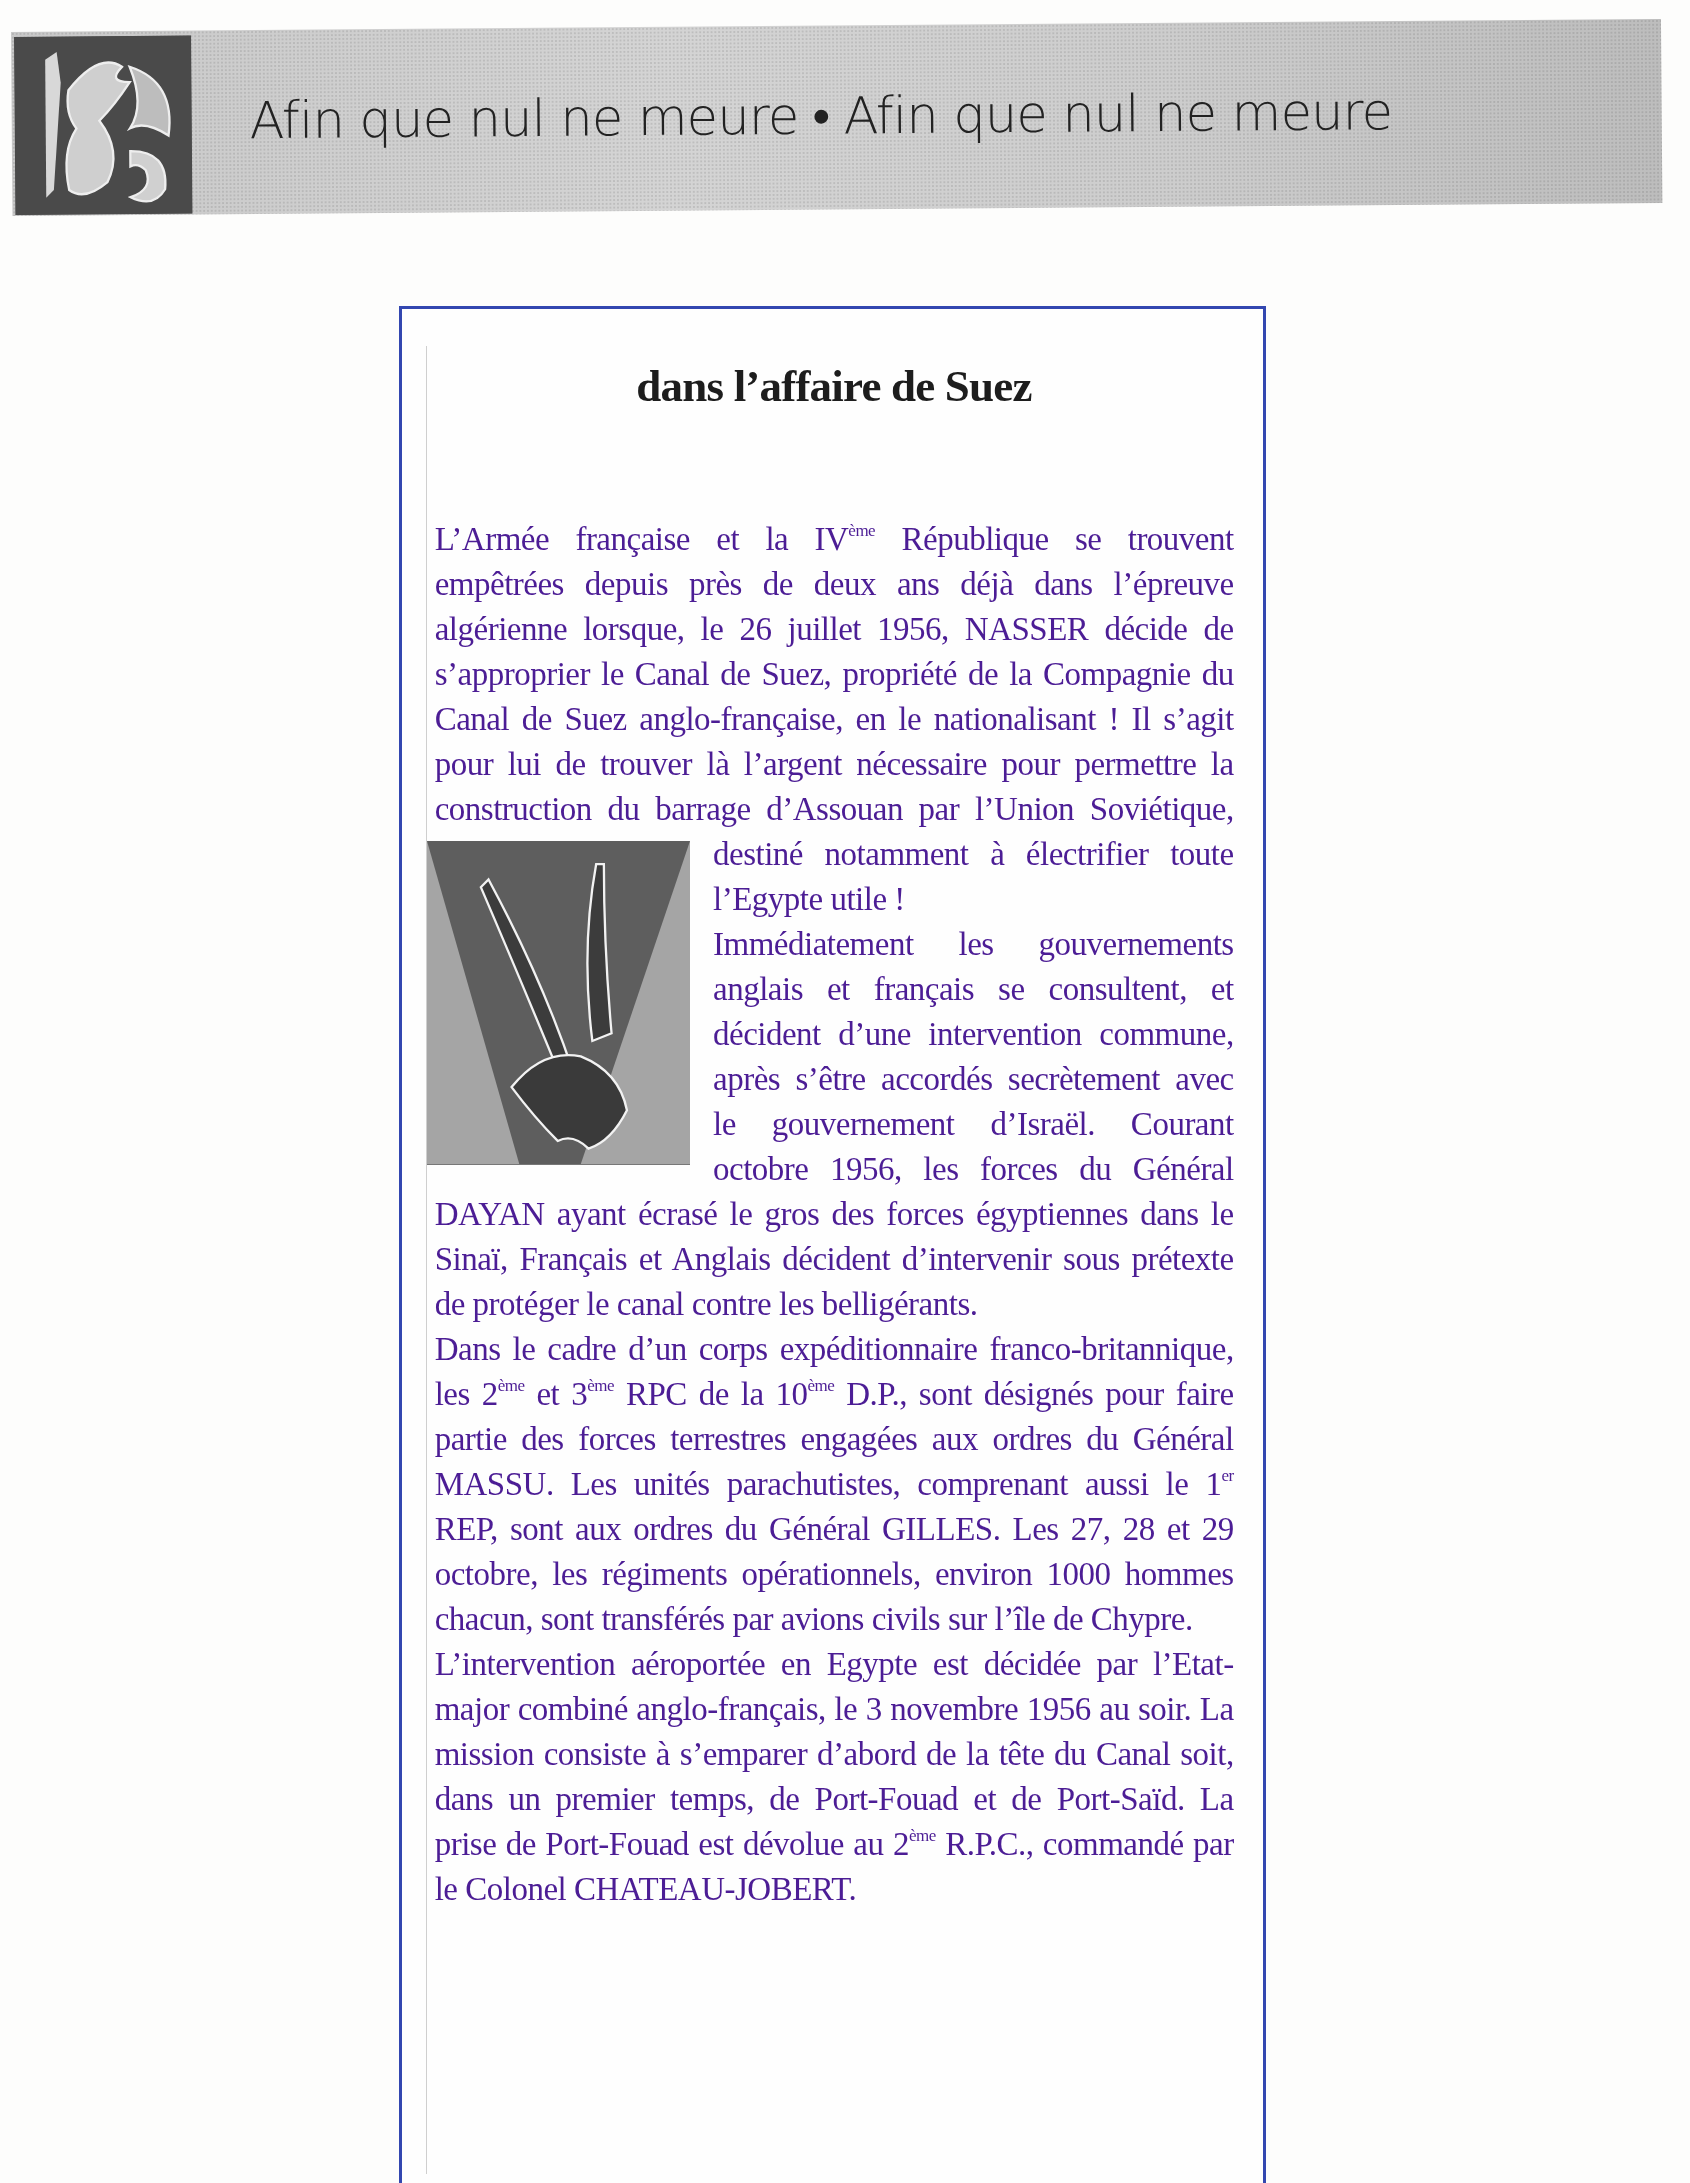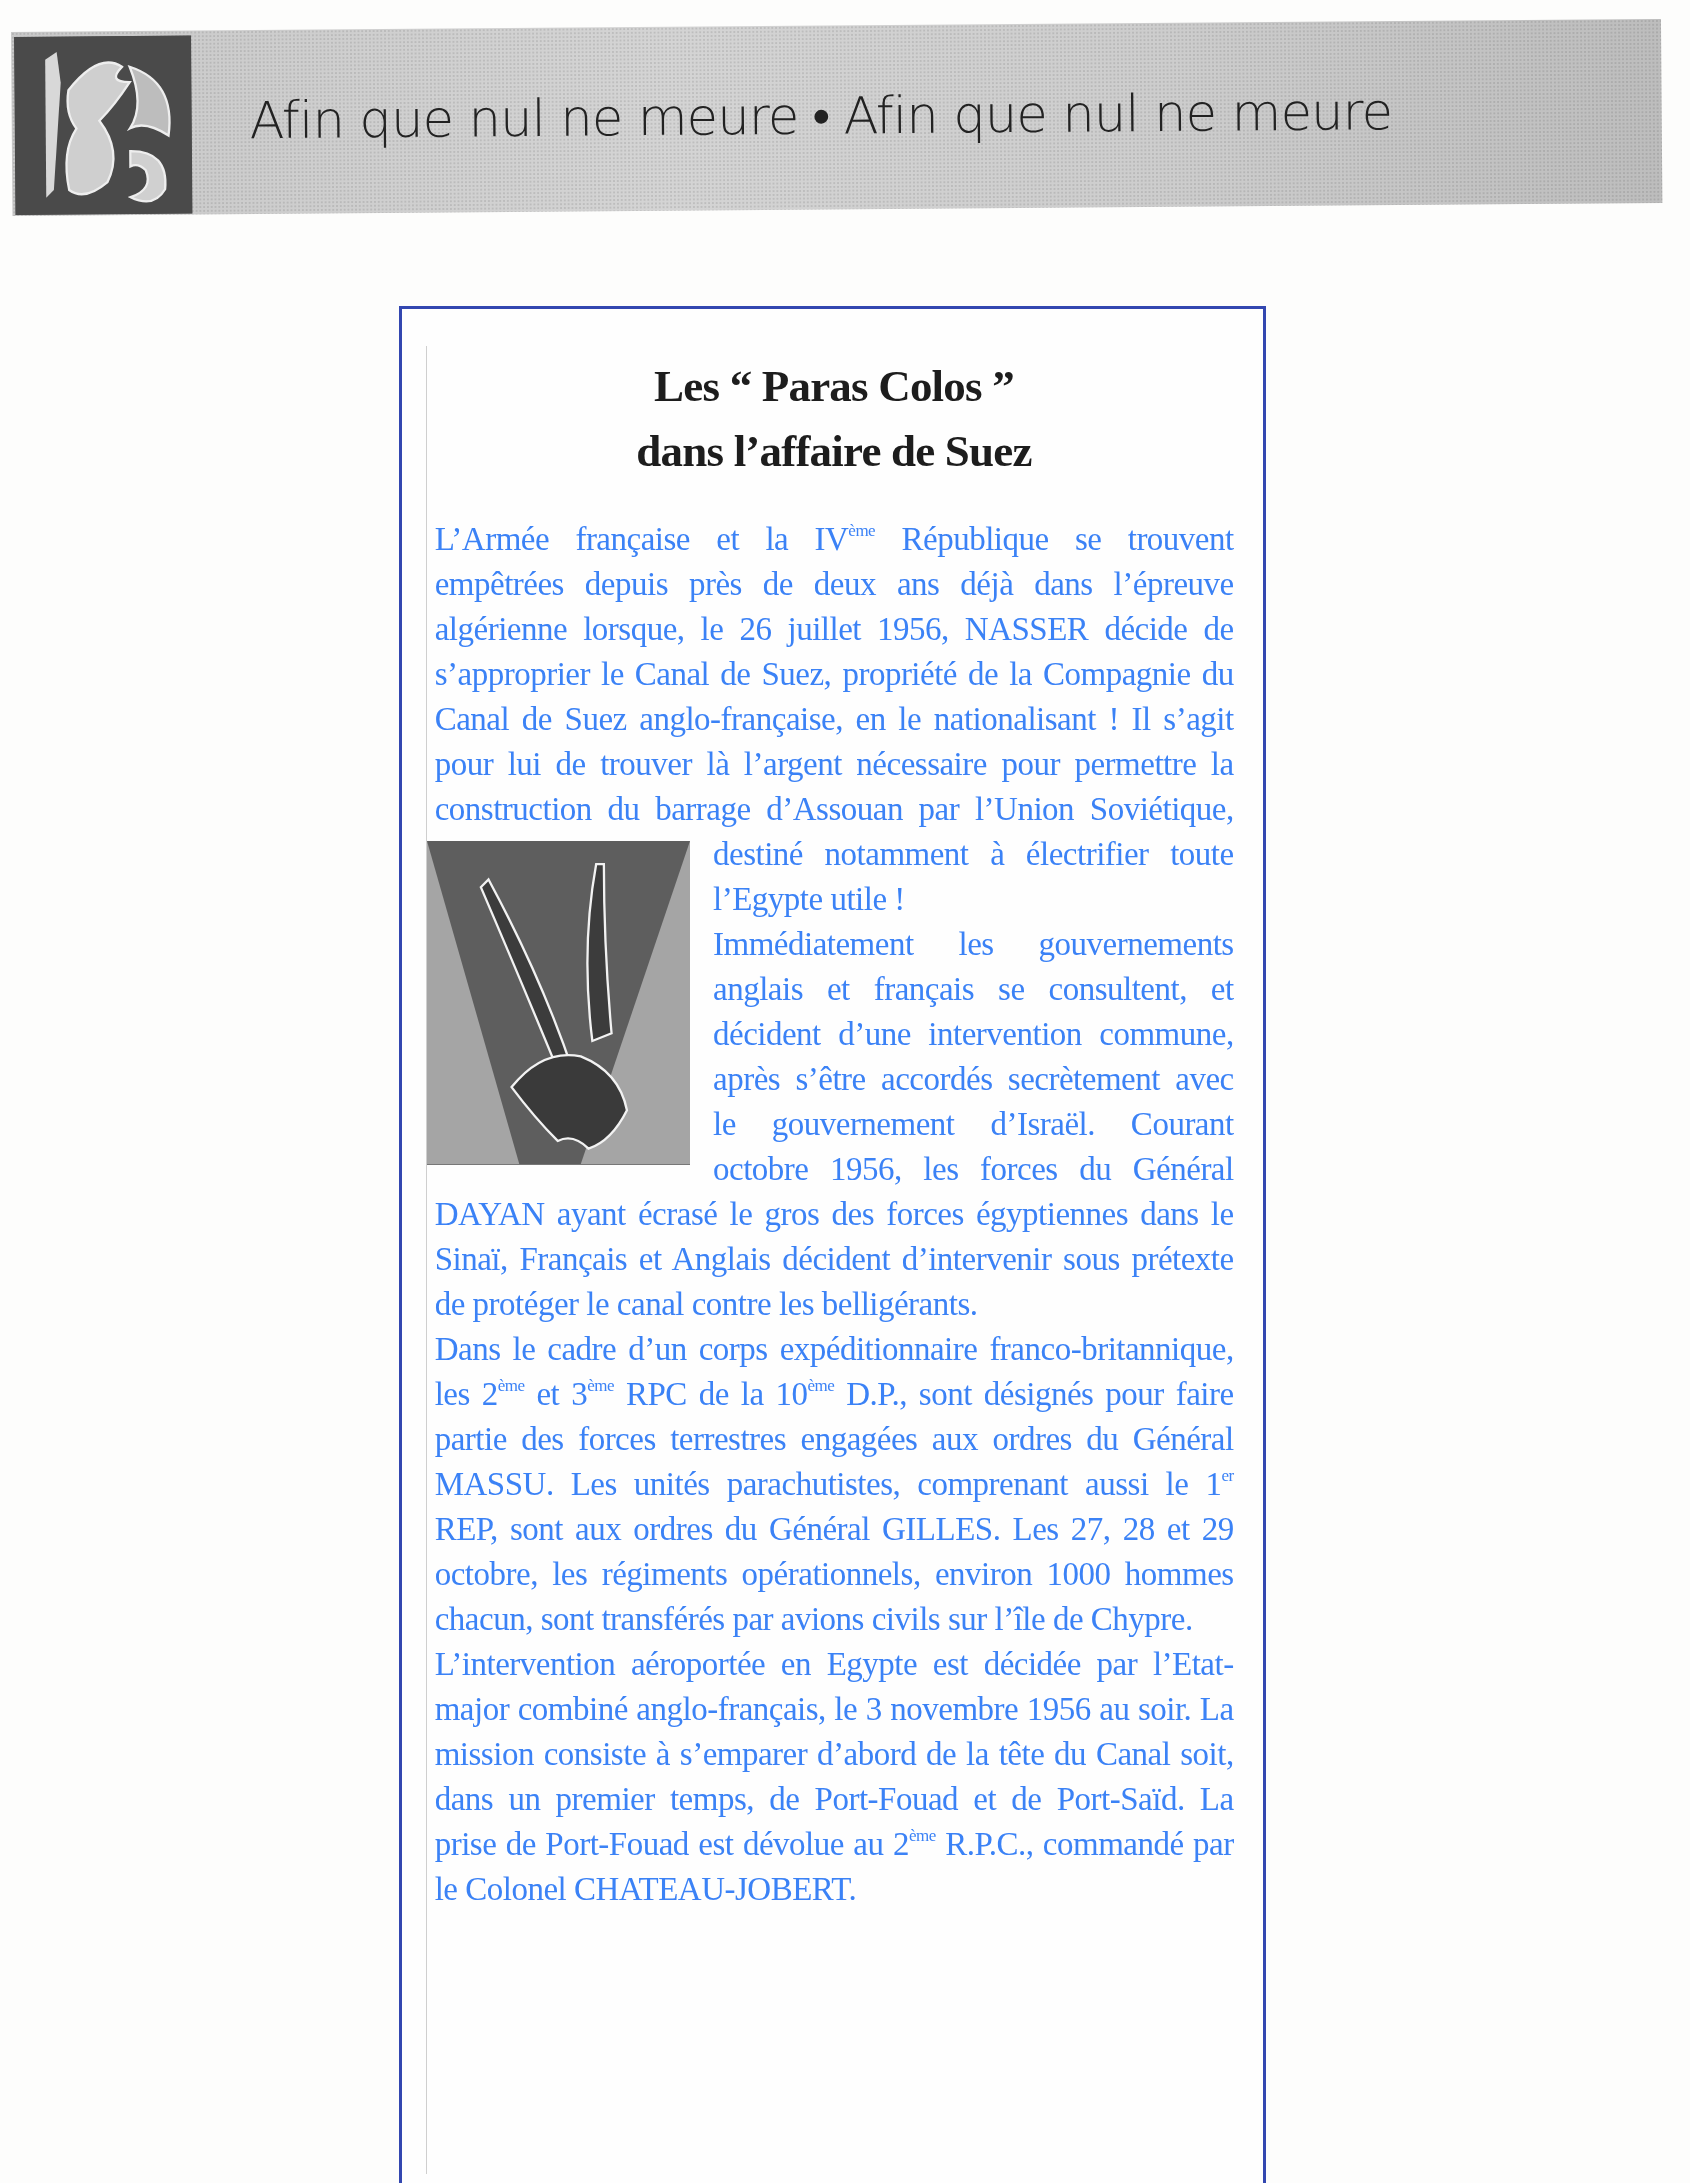"Les “ Paras Colos ”" span.line { html: <span>Les “ Paras Colos ”</span> -> none }
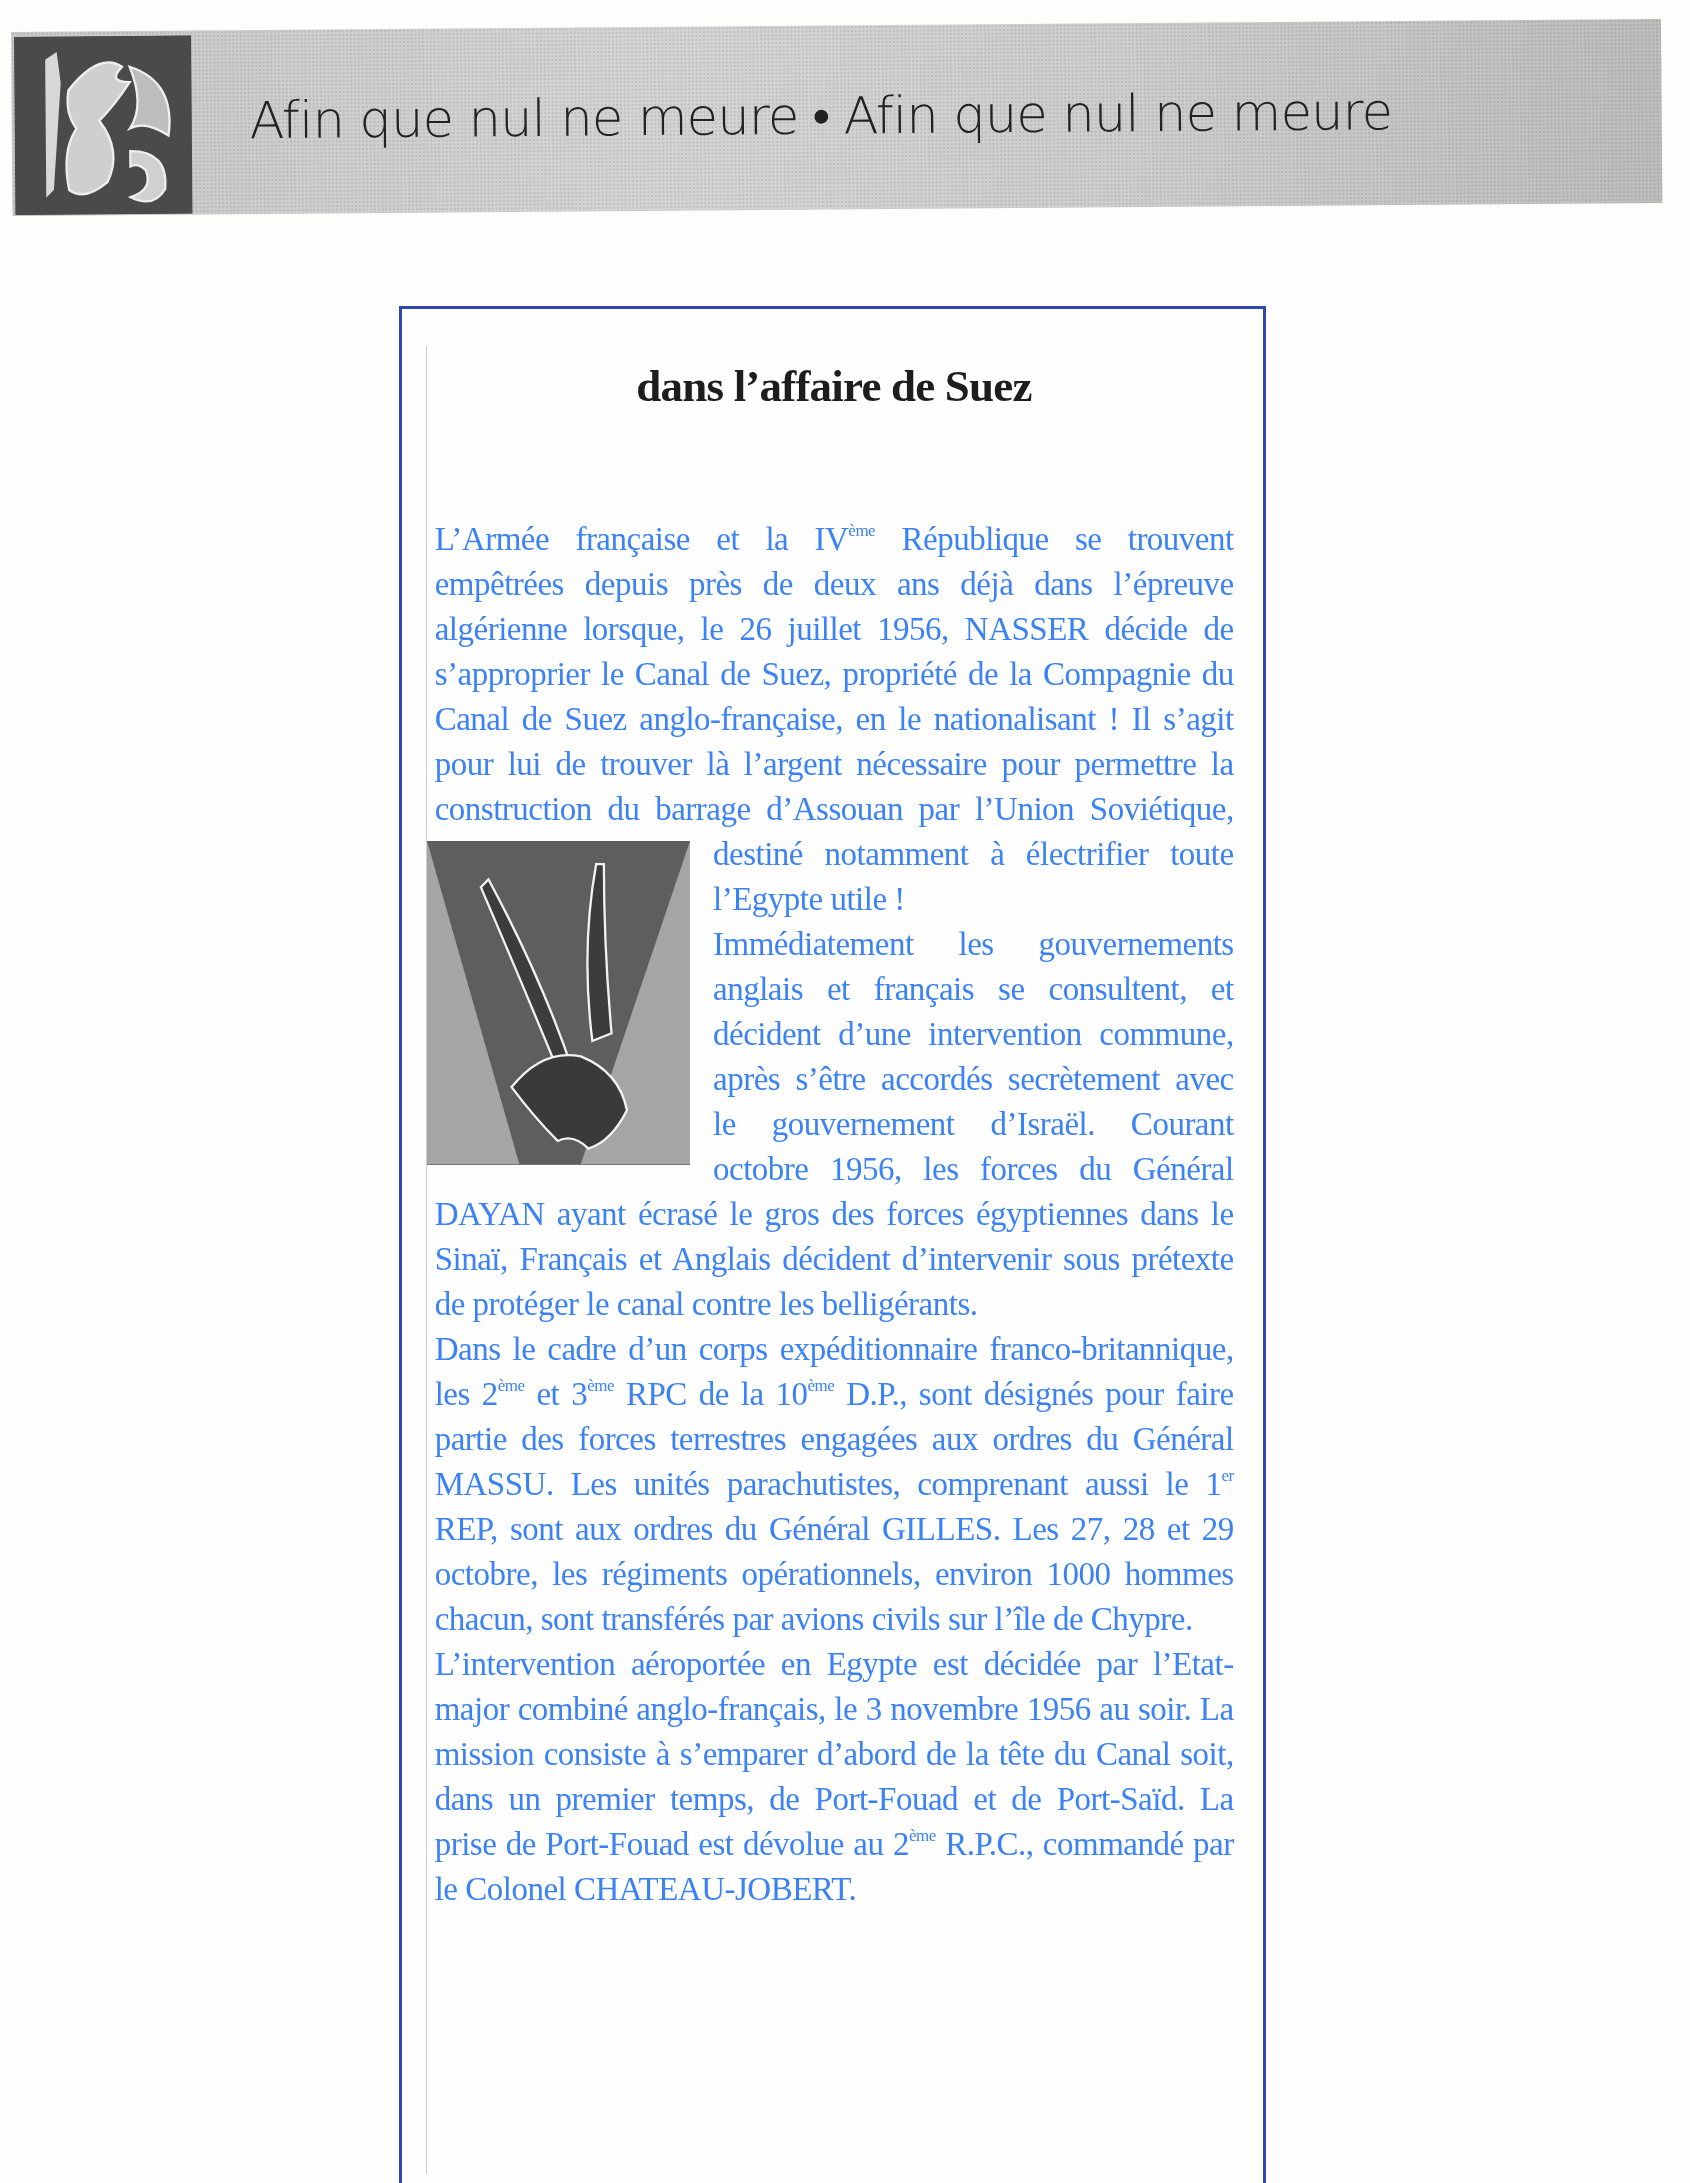"L’Armée française et la IVème" .body-text { color: #3b82f6 -> #4c1d95 }
